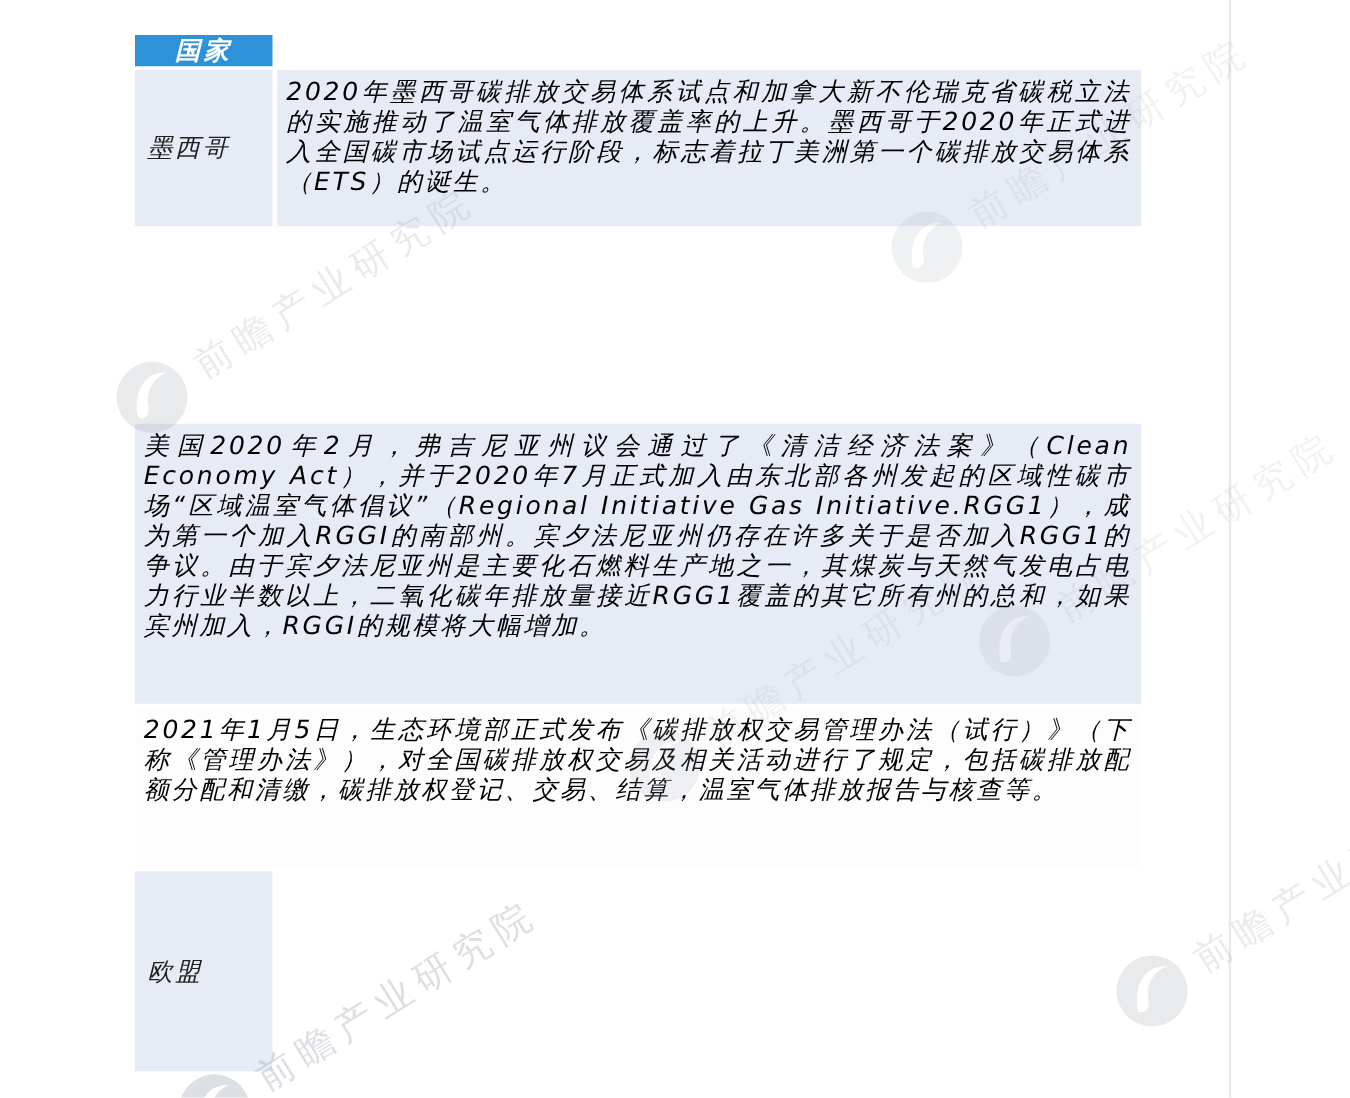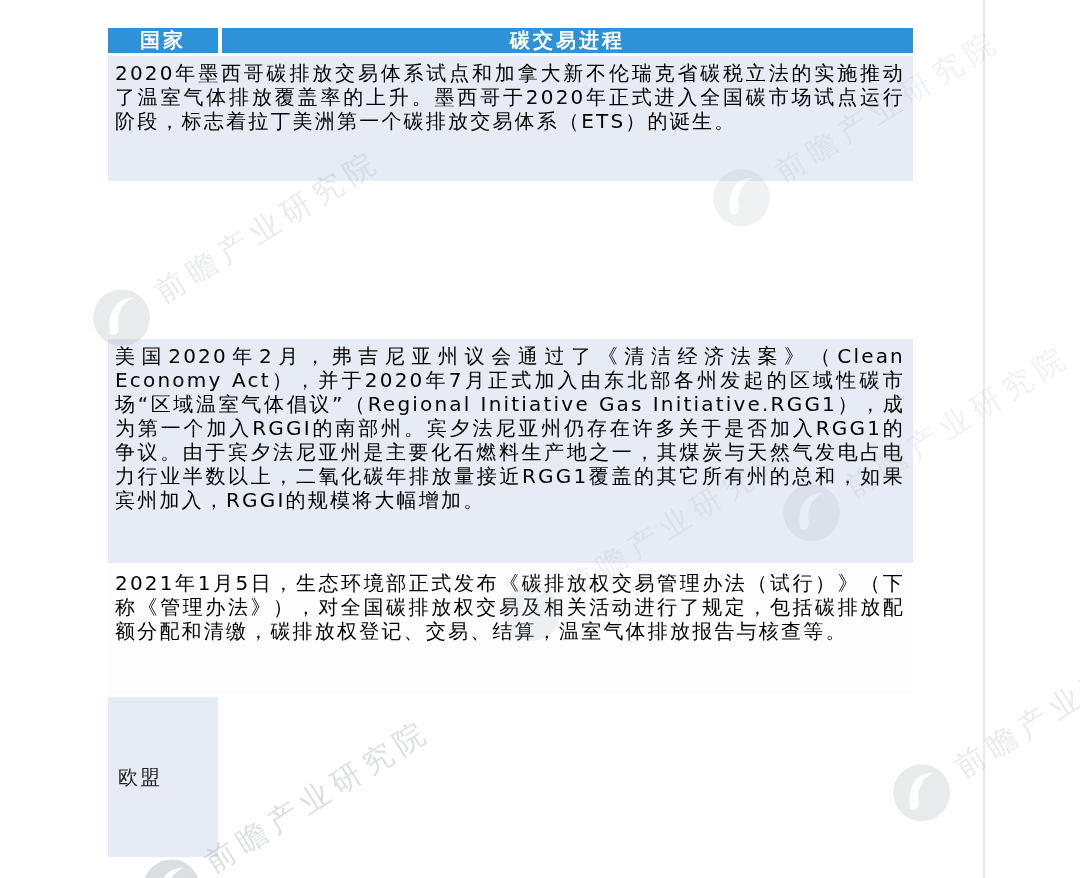"国家" .carbon-table { font-style: none -> italic }
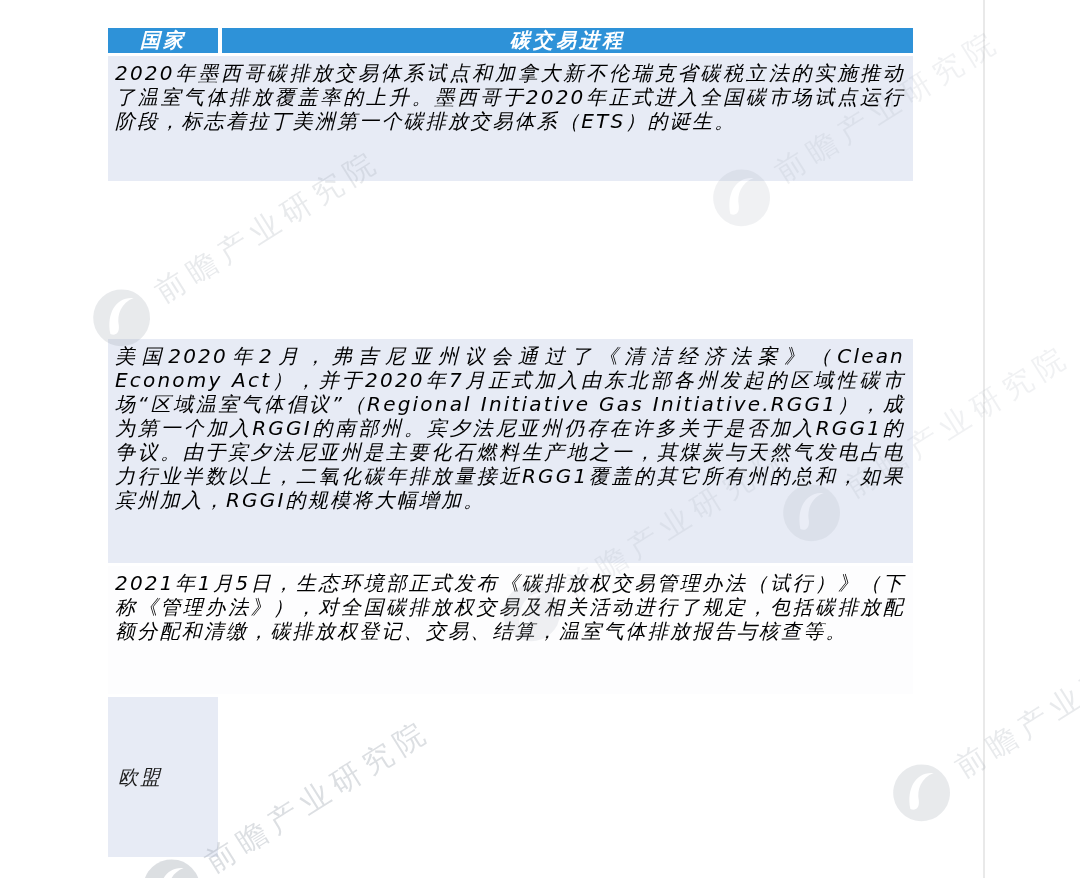"碳交易进程" div.cell { html: <div>碳交易进程</div> -> none }
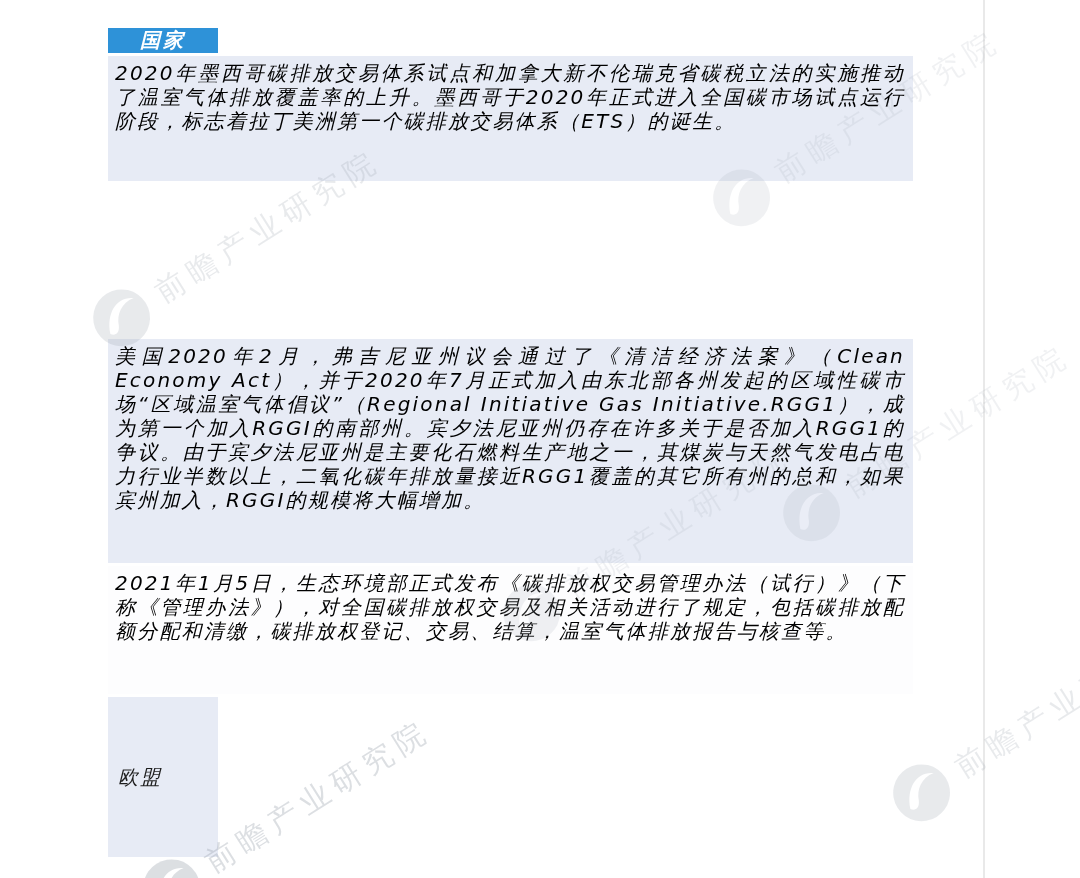"墨西哥" div.cell { html: none -> <div>墨西哥</div> }
